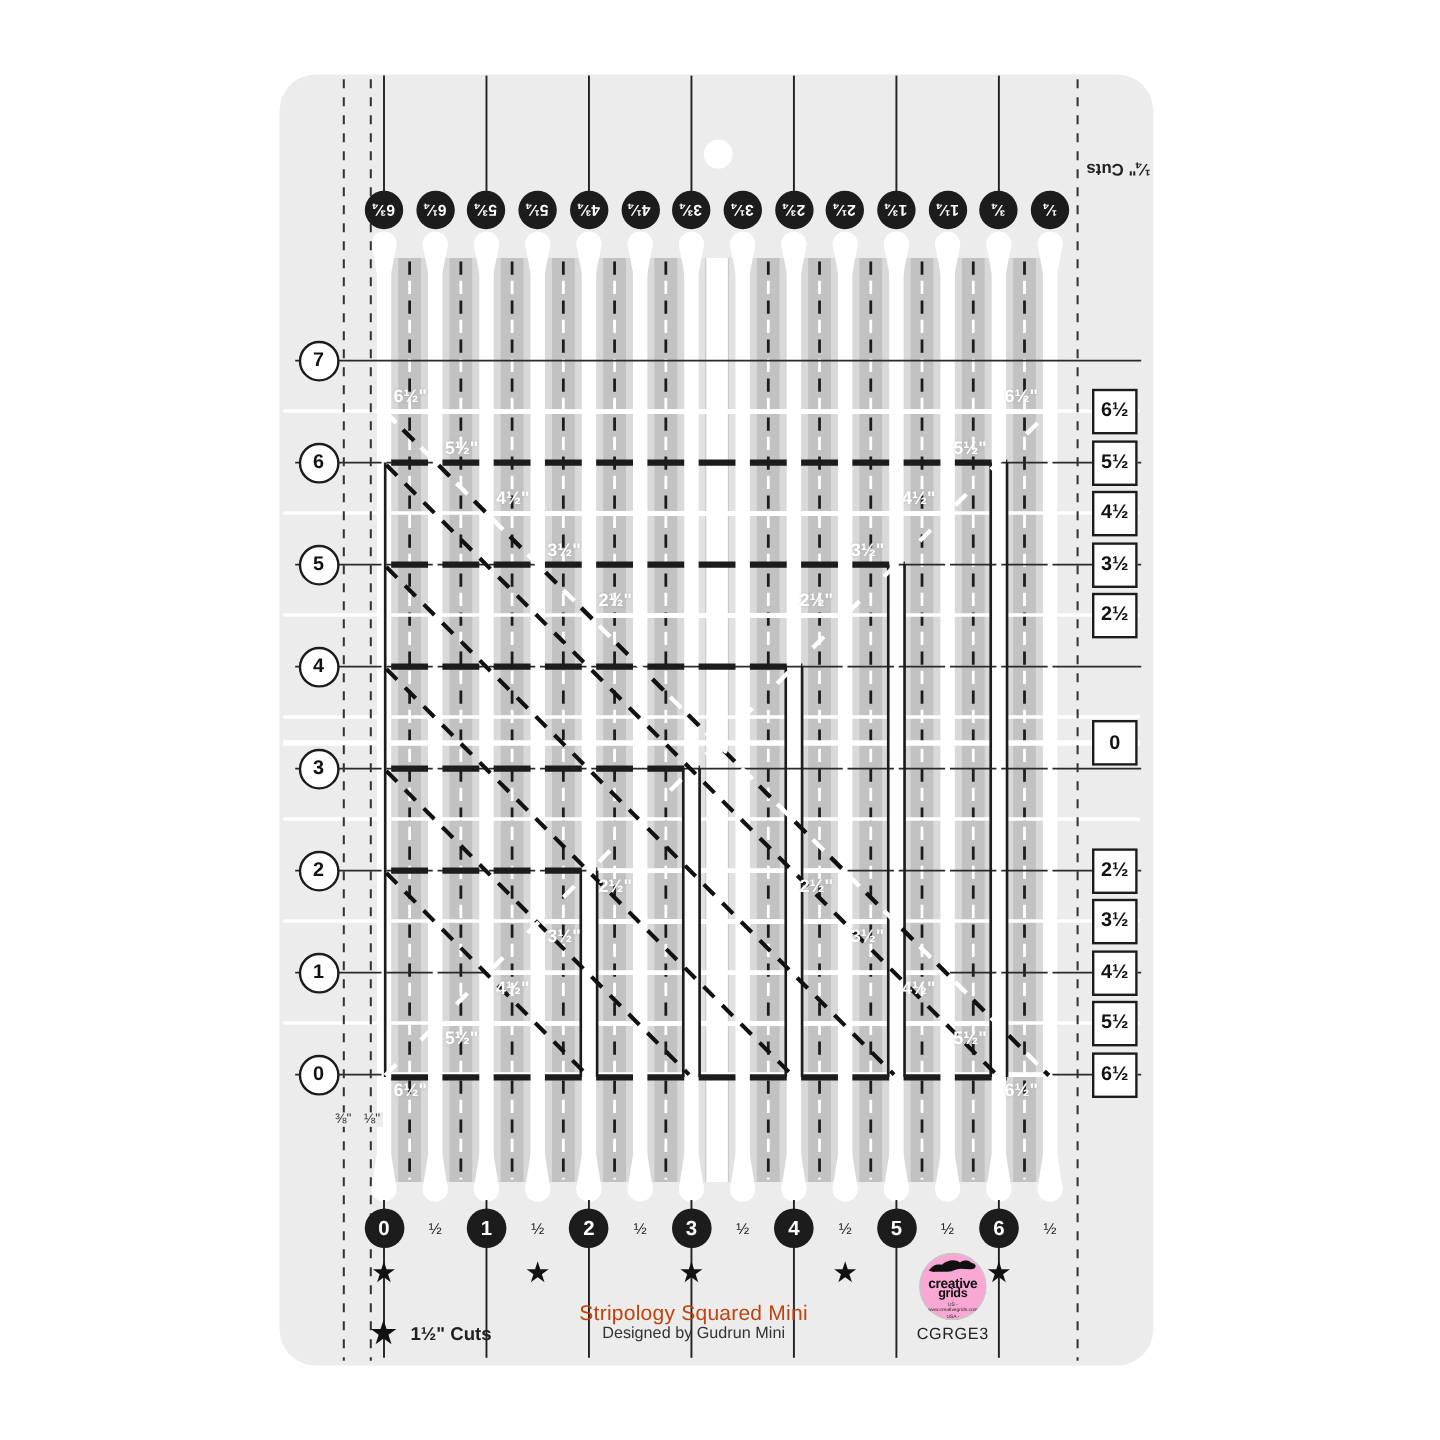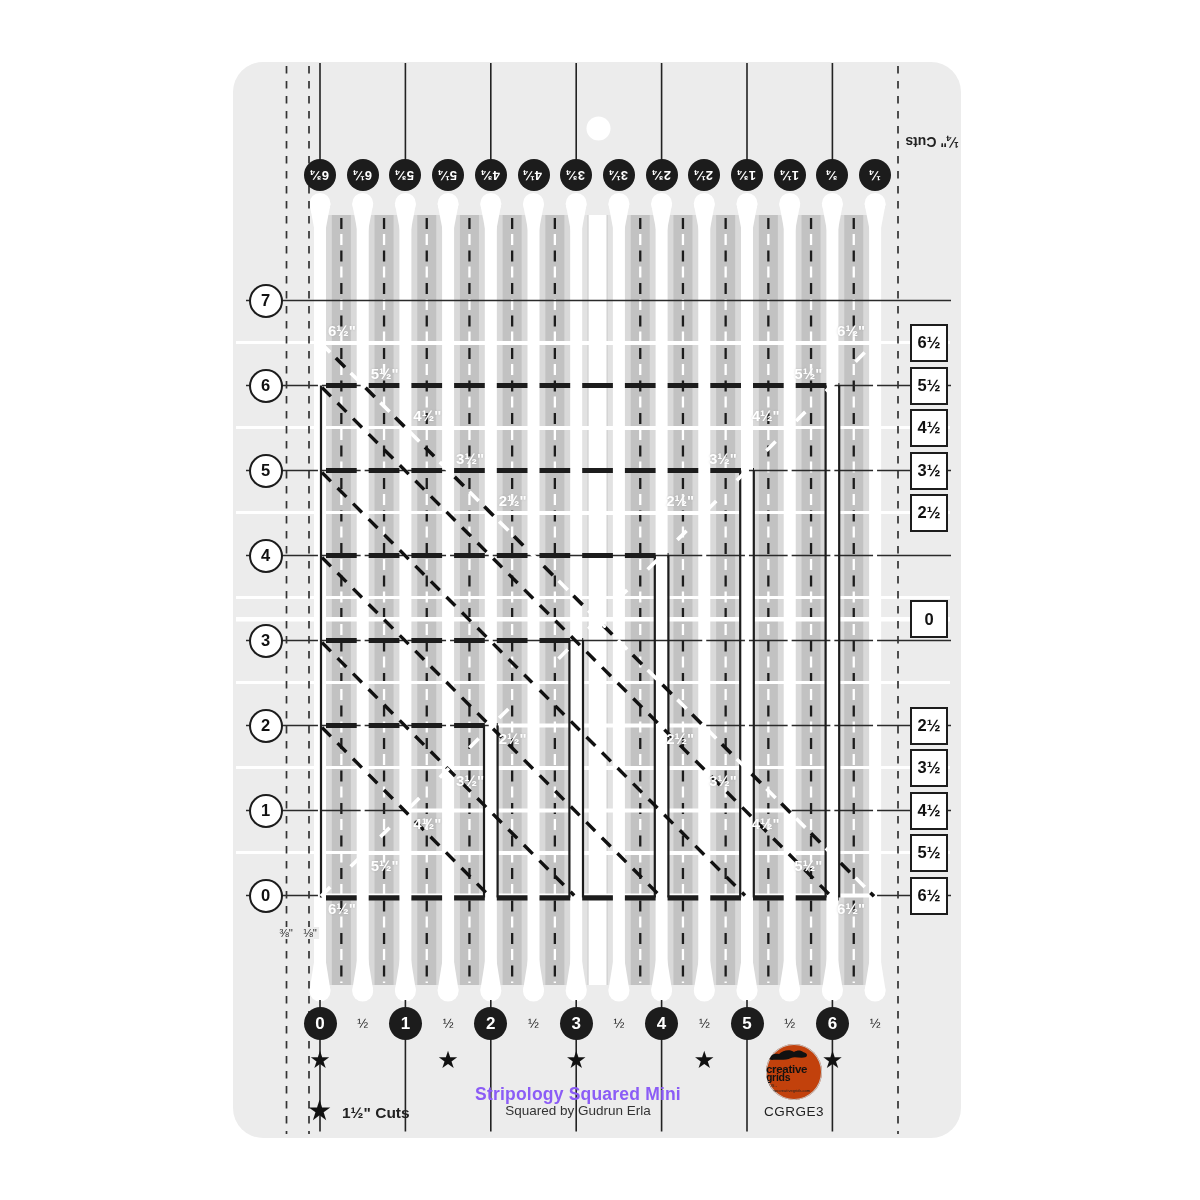"creative" #logo { background: #c2410c -> #f9a8d4; text-align: left -> center }
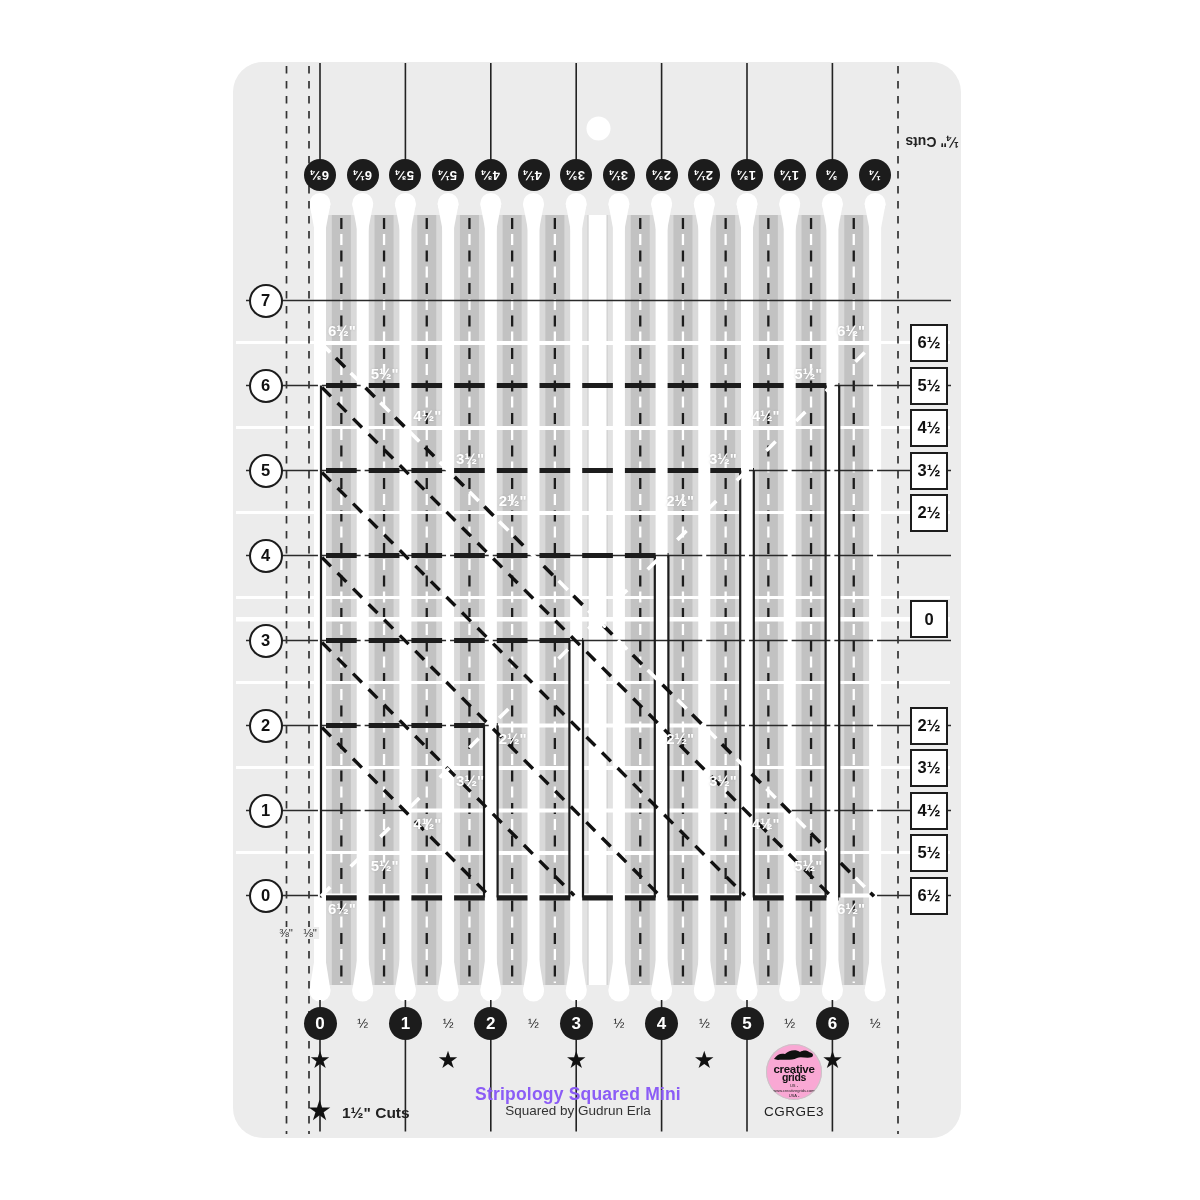"Stripology Squared Mini" #title { color: #8b5cf6 -> #c2410c; font-weight: bold -> normal }
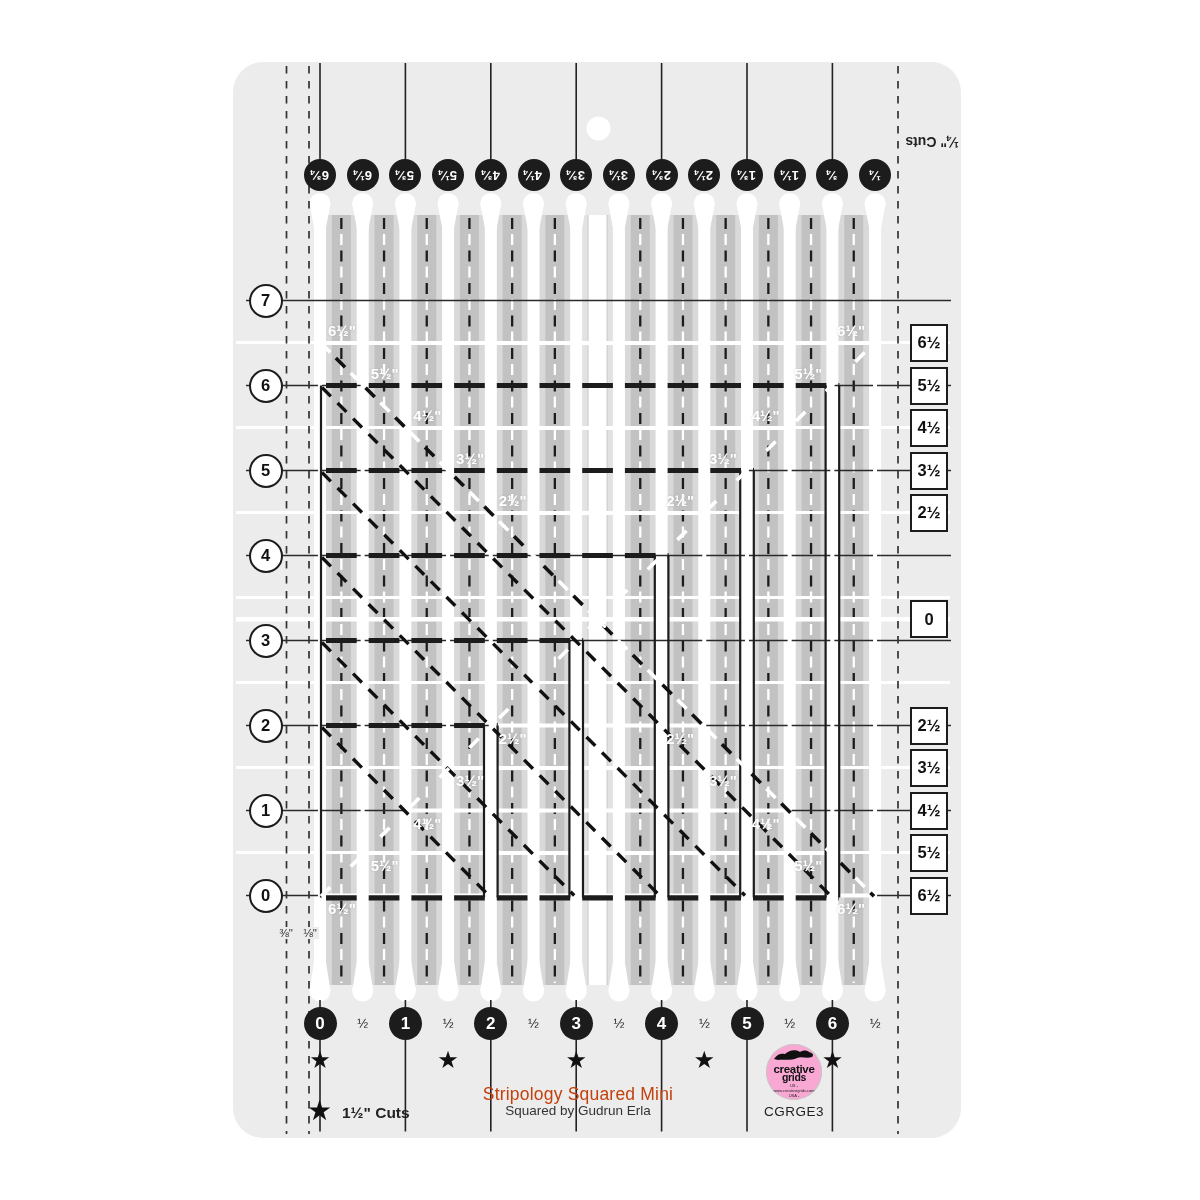"Squared by Gudrun Erla" div.abs { text: Squared by Gudrun Erla -> Designed by Gudrun Mini }
